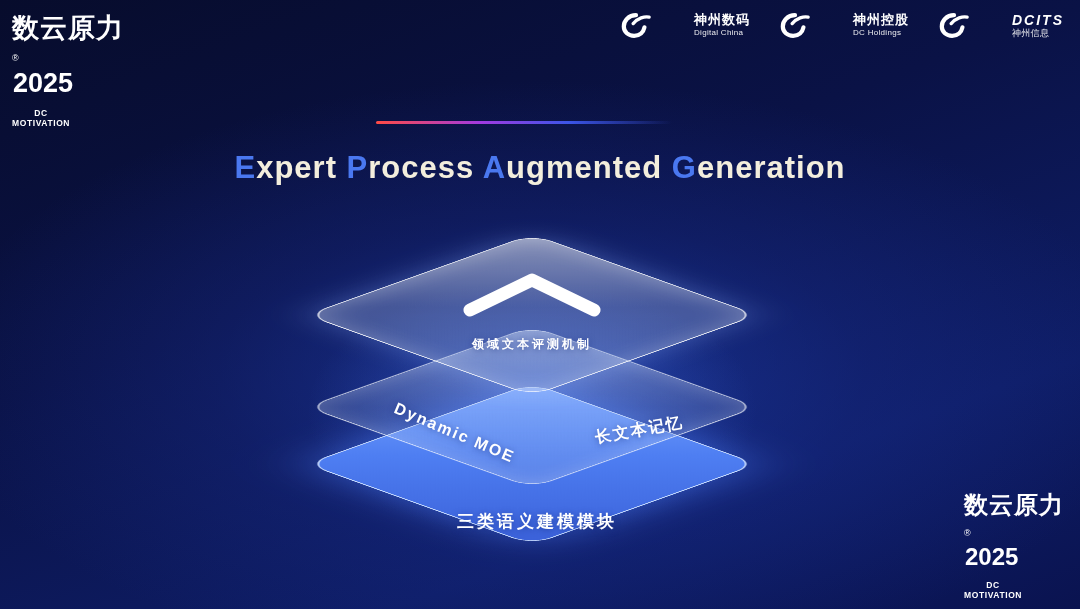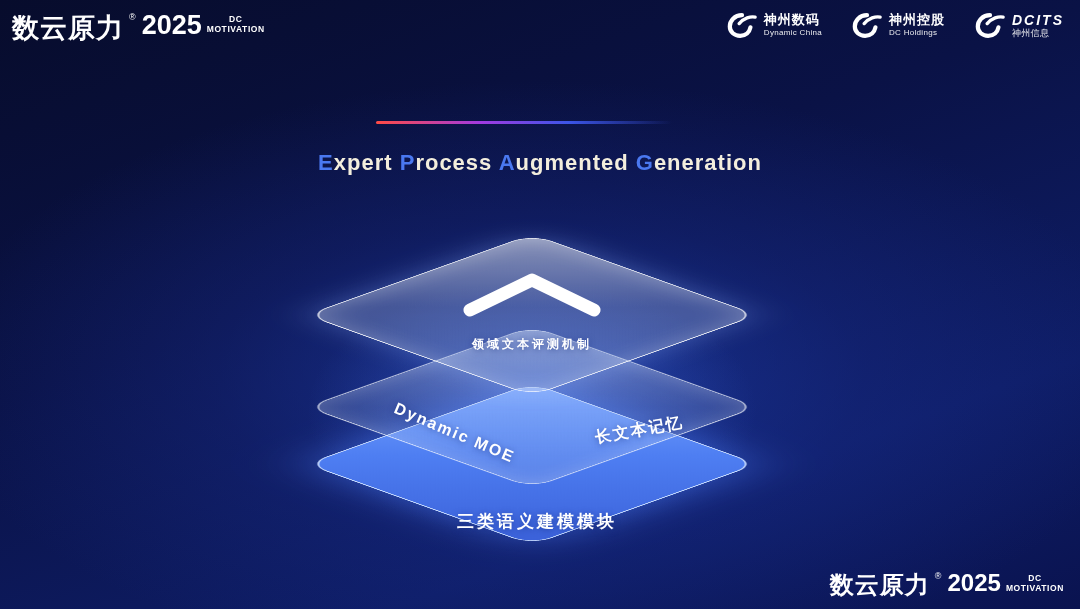"数云原力" .brand { flex-direction: none -> column }
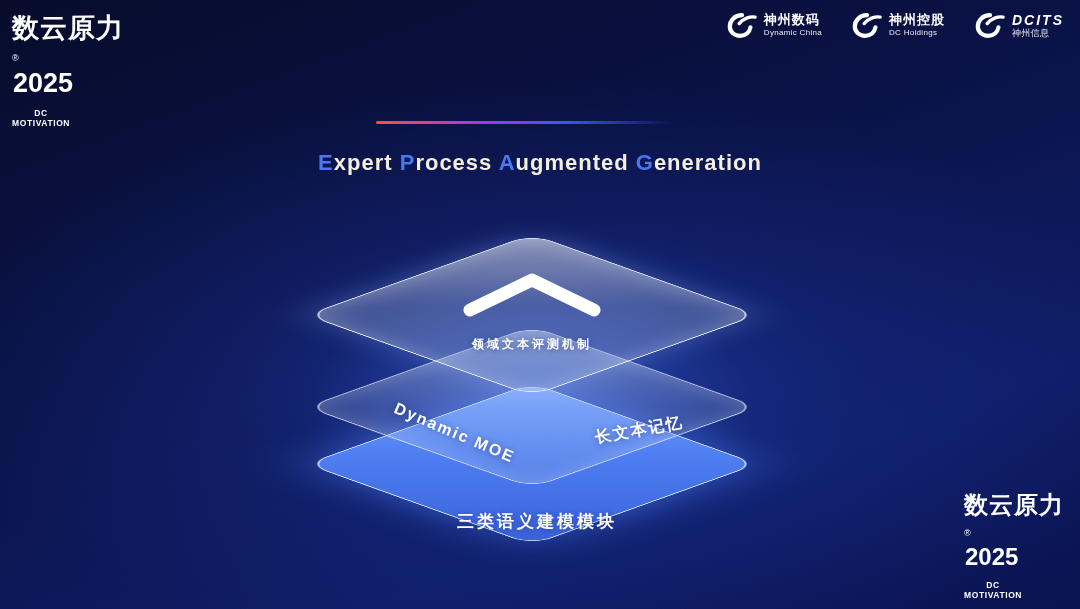"神州数码" .ptxt { margin-left: none -> 36px }
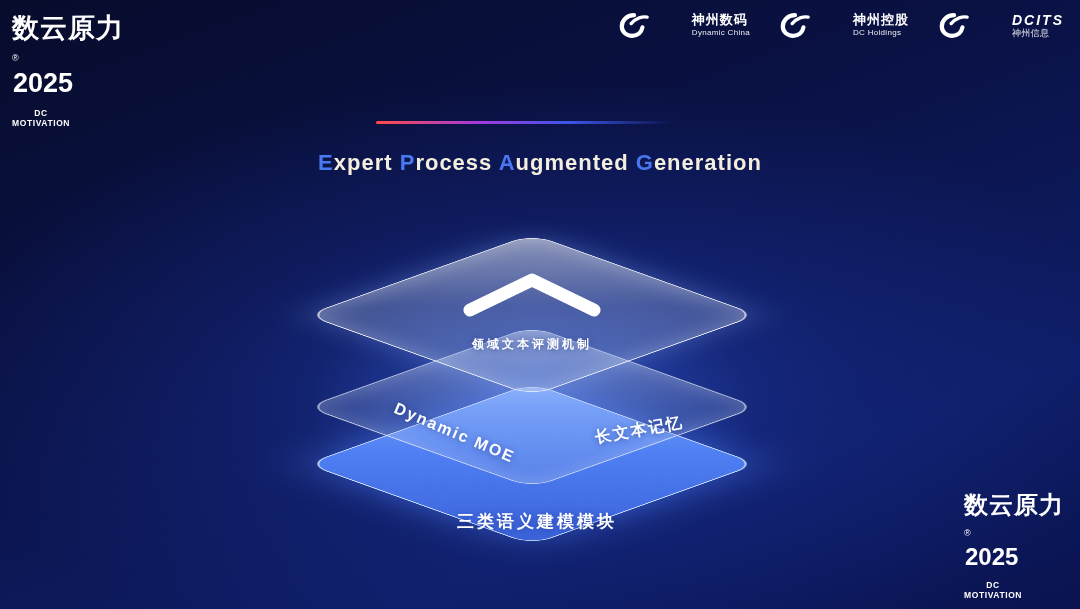"Dynamic China" span.p2 { text: Dynamic -> Digital }
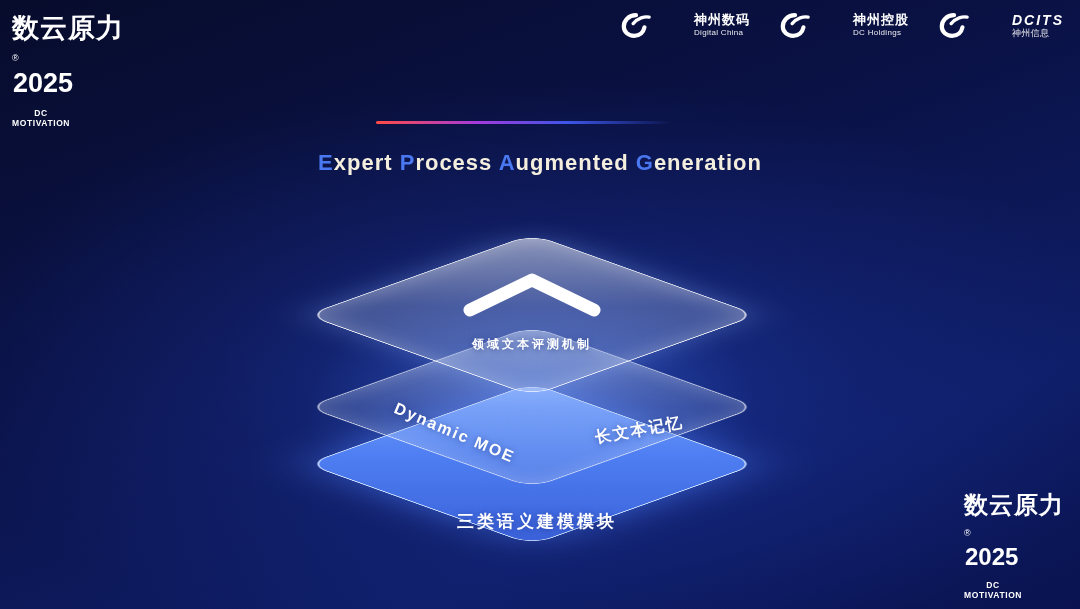"Expert Process Augmented Generation" .subtitle { font-size: 22px -> 31px }
